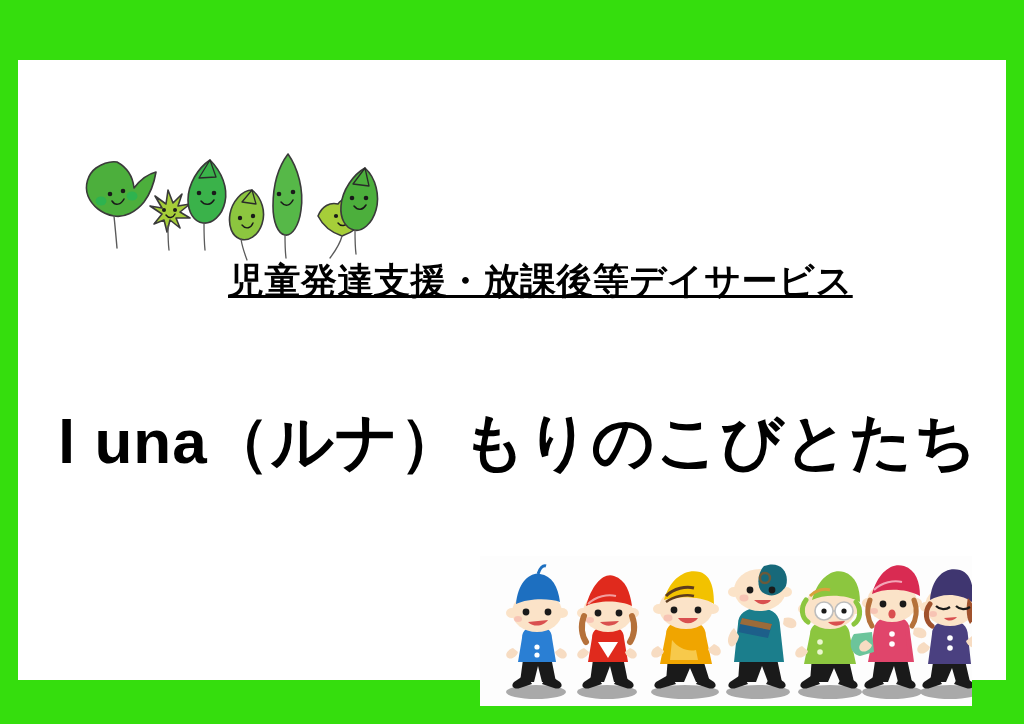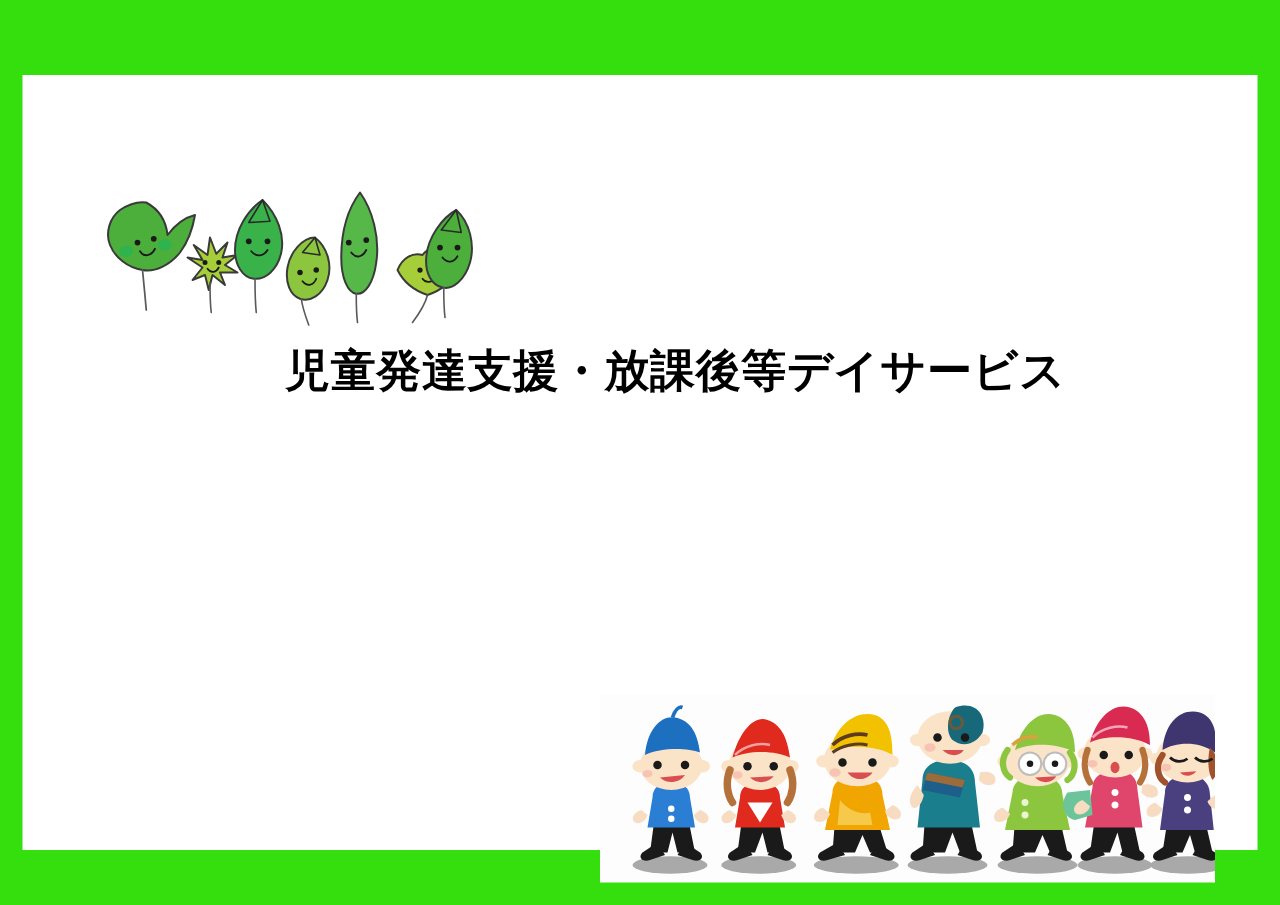"児童発達支援・放課後等デイサービス" .subtitle { text-decoration: none -> underline; top: 216px -> 200px }
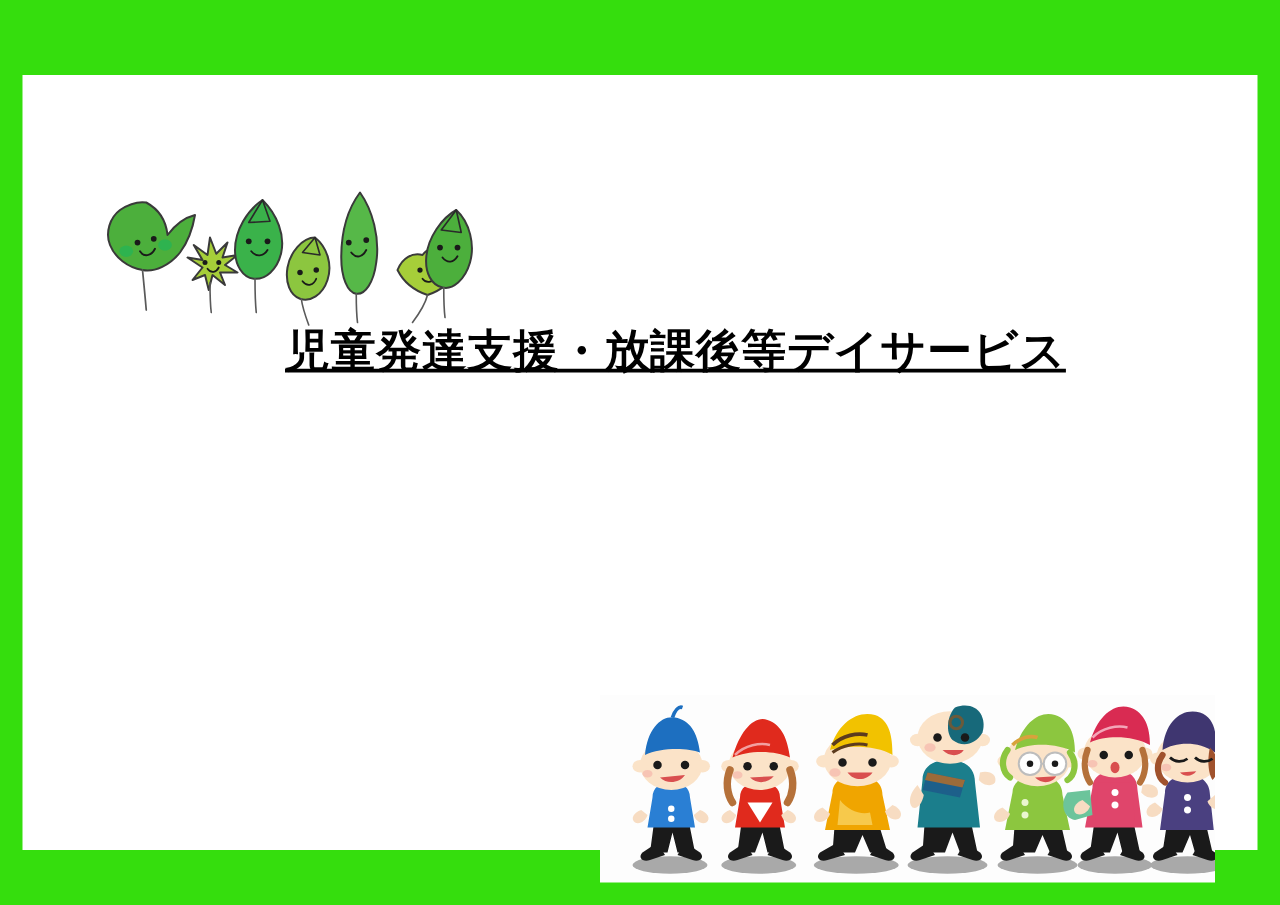"l una（ルナ）もりのこびとたち" div.title { html: none -> <div>l una（ルナ）もりのこびとたち</div> }
